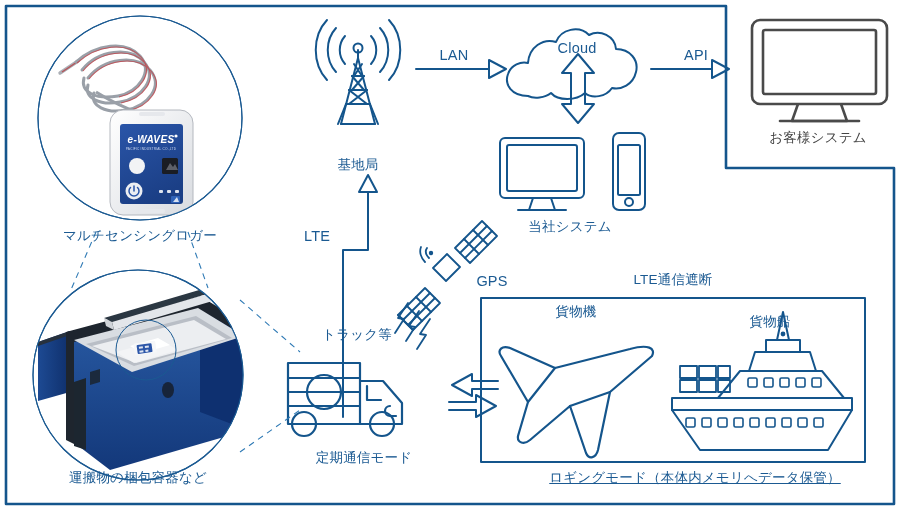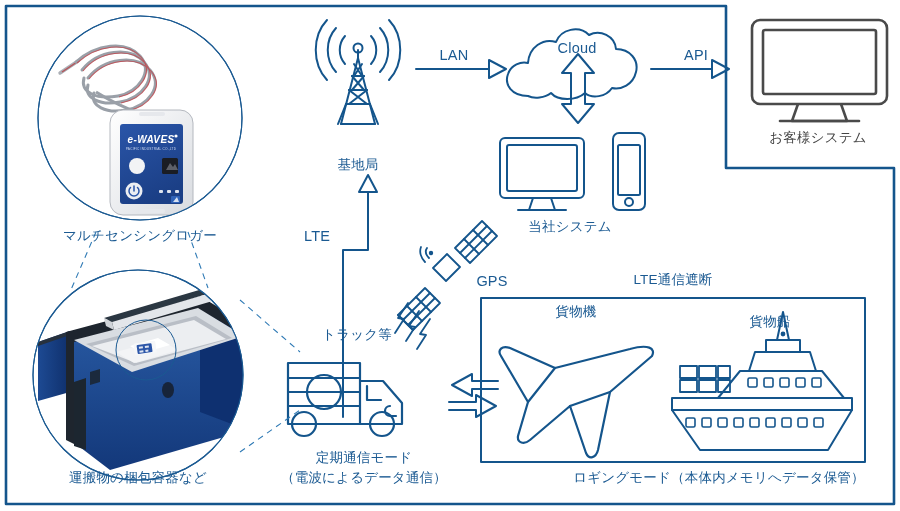"（電波によるデータ通信）" div.lbl { html: <div>（電波によるデータ通信）</div> -> none }
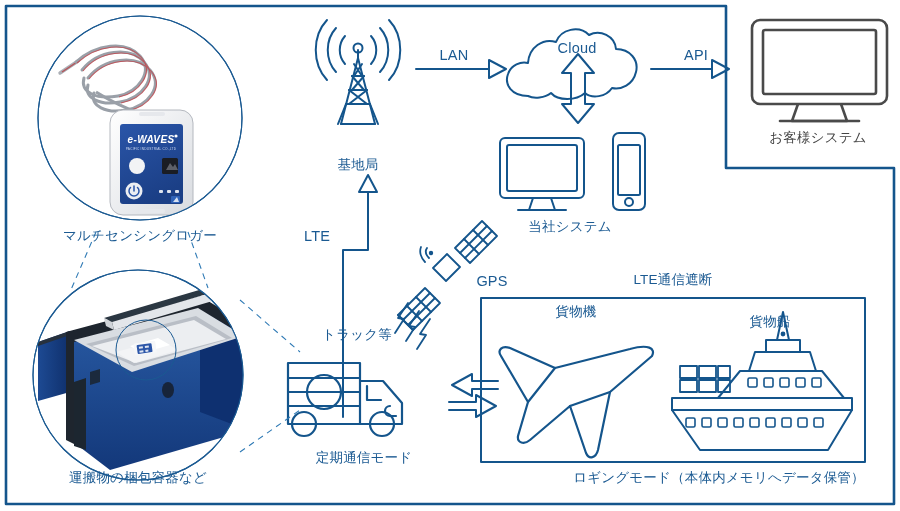"ロギングモード（本体内メモリへデータ保管）" div.lbl { left: 719px -> 695px; text-decoration: none -> underline }
